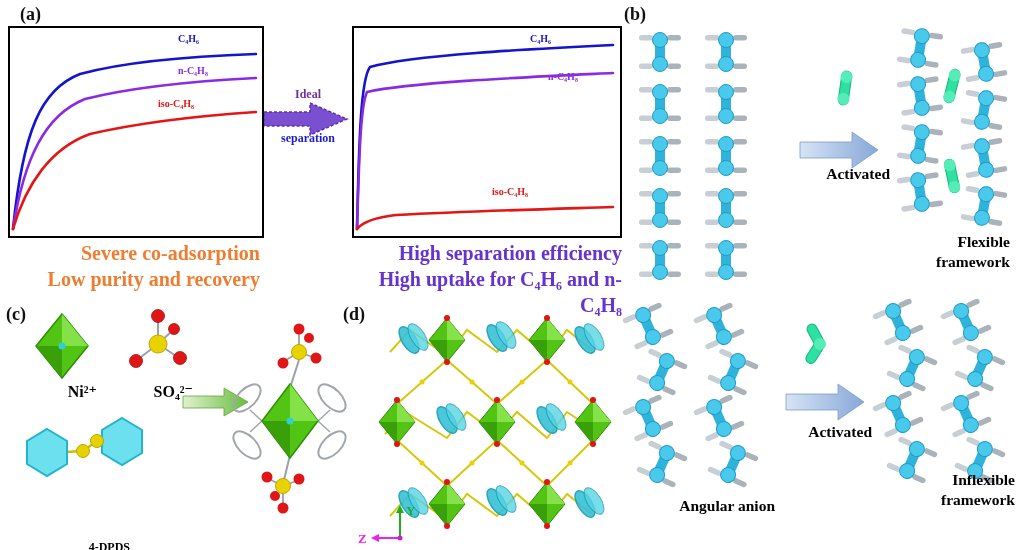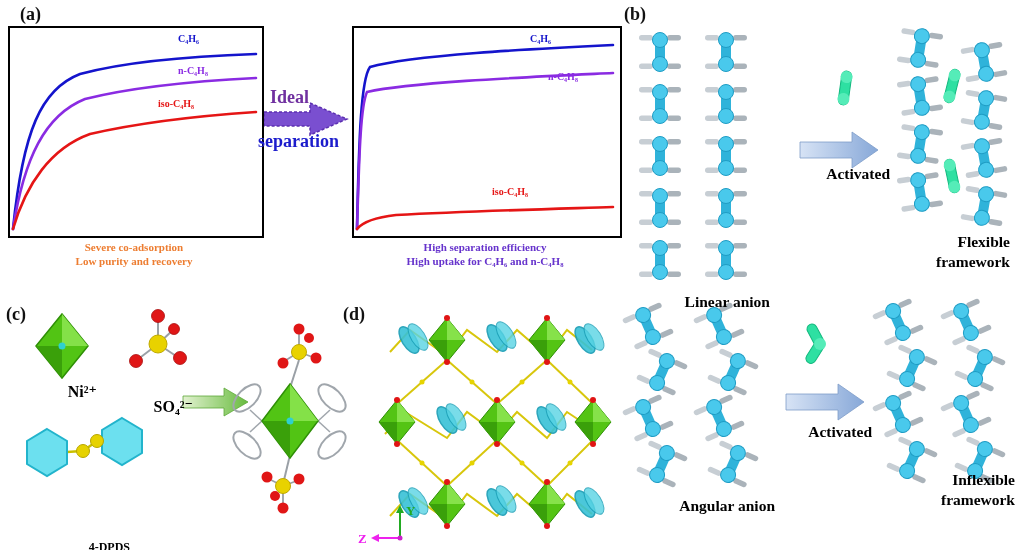"Ideal" .tlabel { font-size: 18px -> 12px; text-align: left -> center }
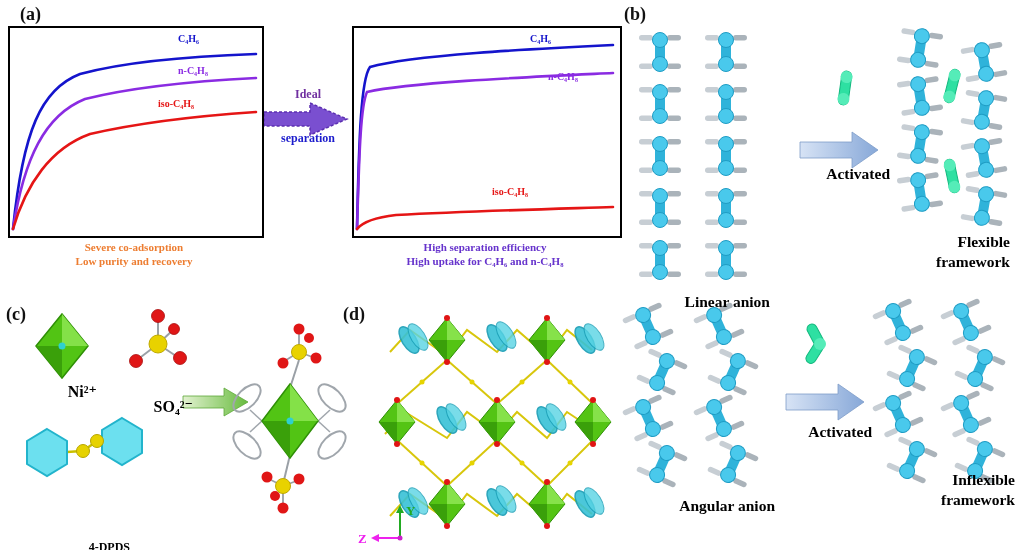"Severe co-adsorption" .cap { font-size: 11px -> 20px; text-align: center -> right }
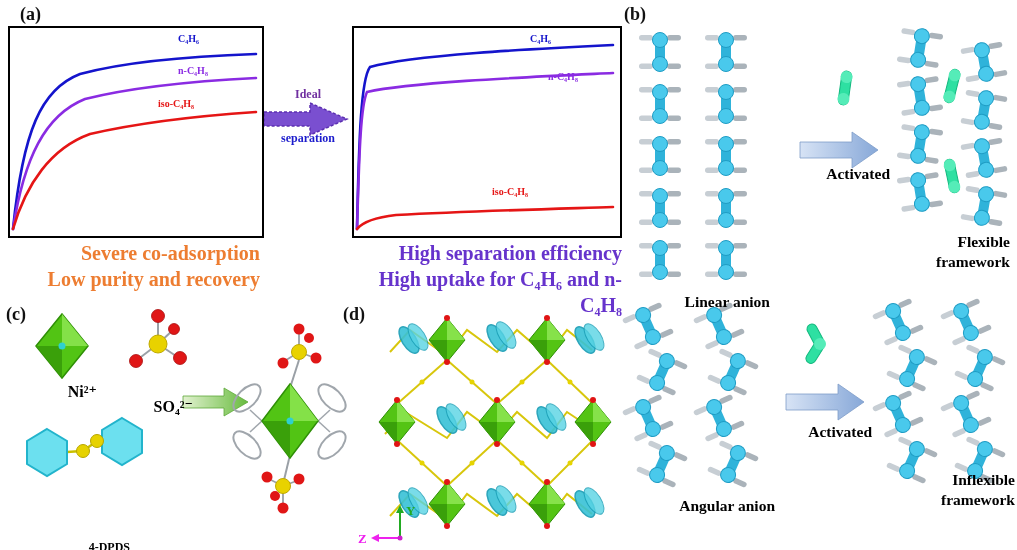"Linear anion" div.struct-label { html: <div>Linear anion</div> -> none }
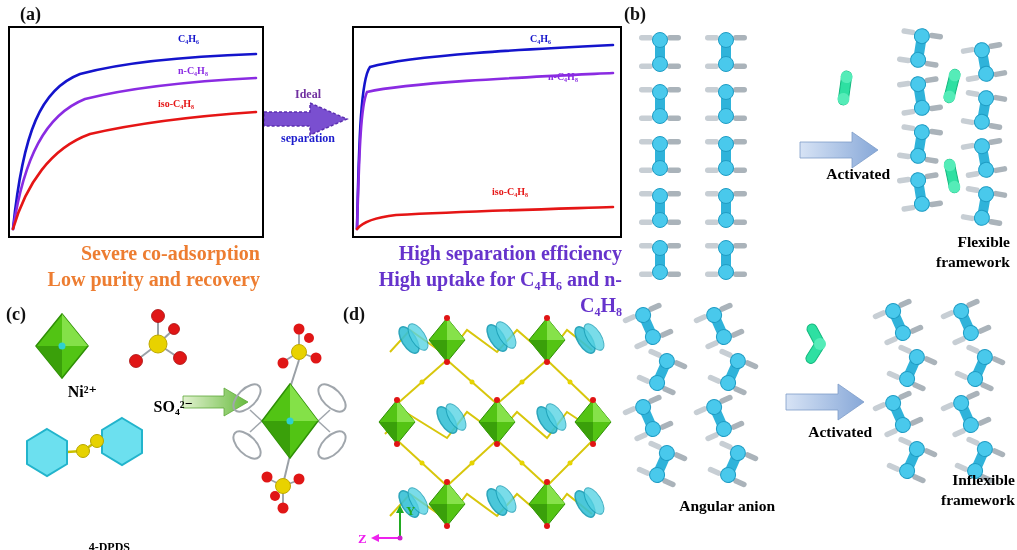"SO₄²⁻" div.struct-label { top: 397px -> 382px }
